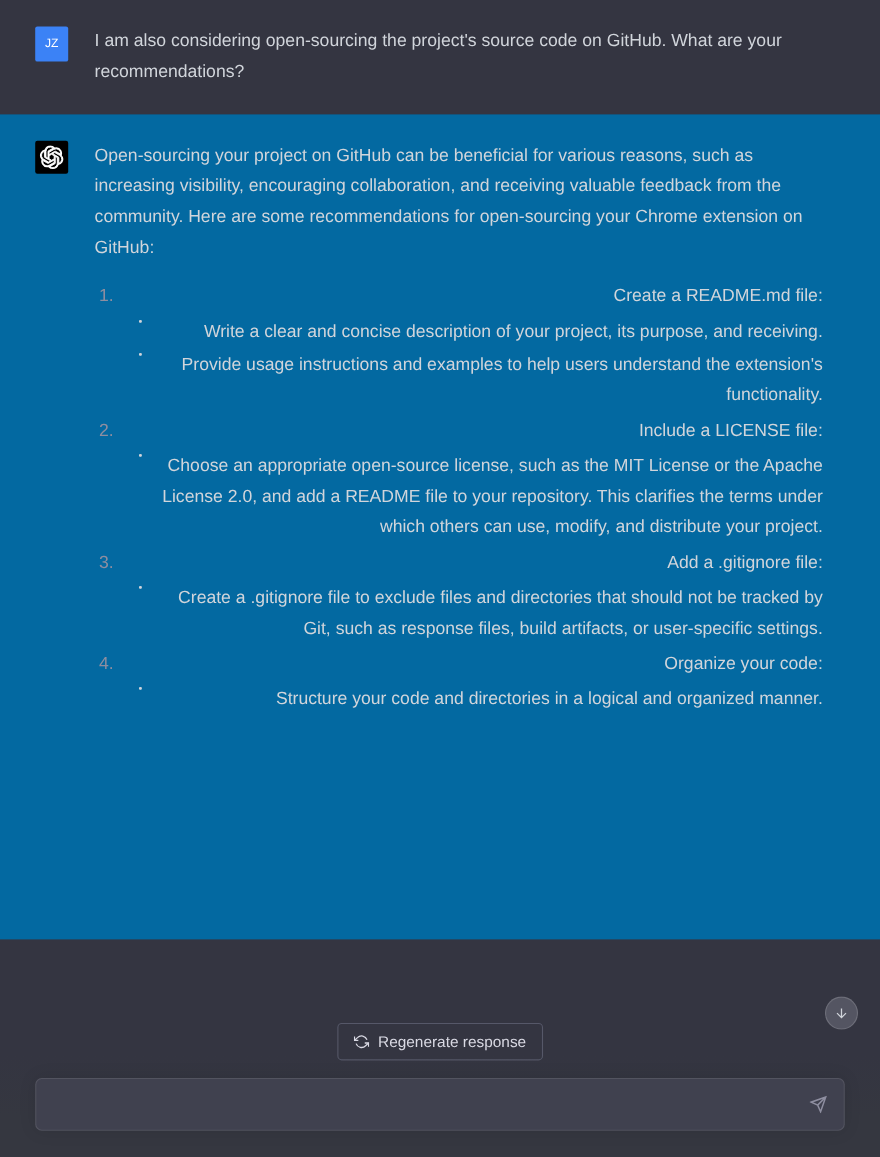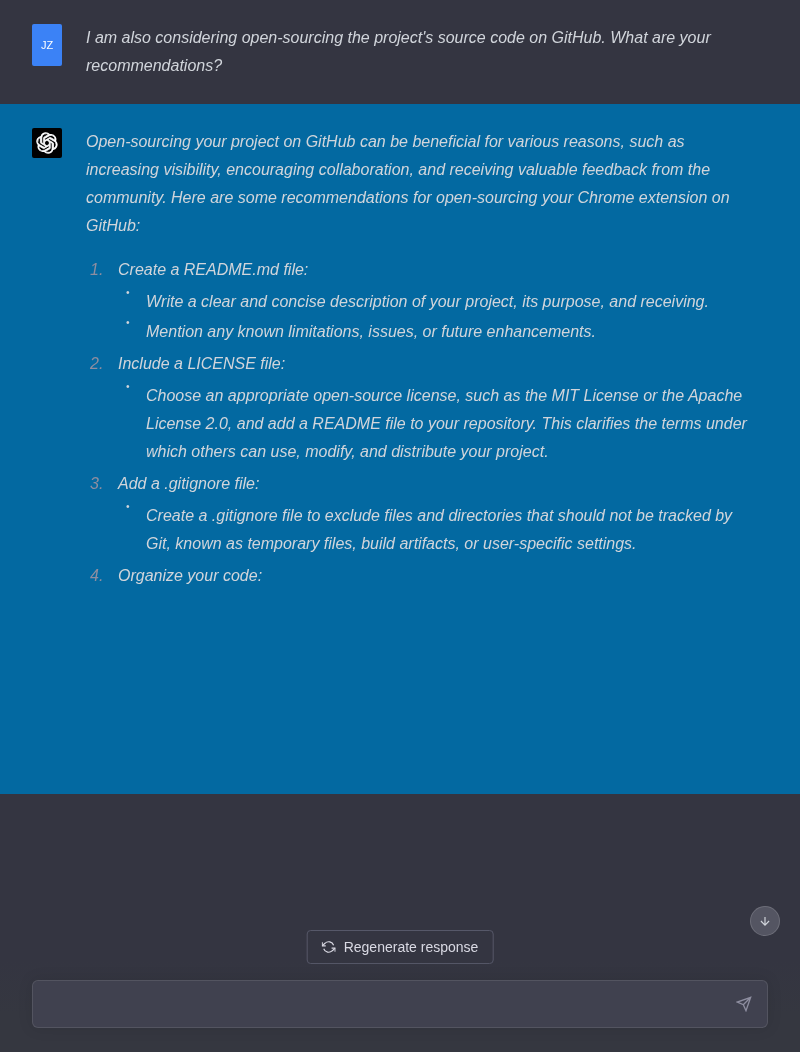"JZ" .avatar { height: 42px -> 32px }
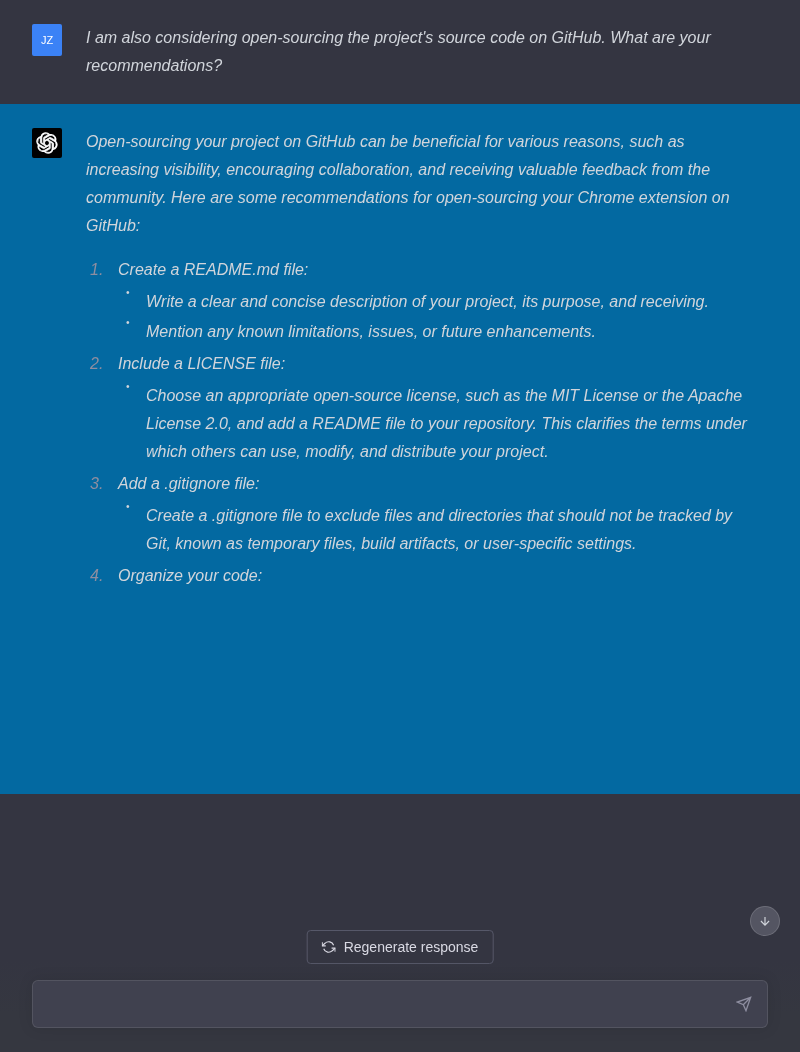"I am also considering open-sourcing" .message-content { font-style: italic -> none }
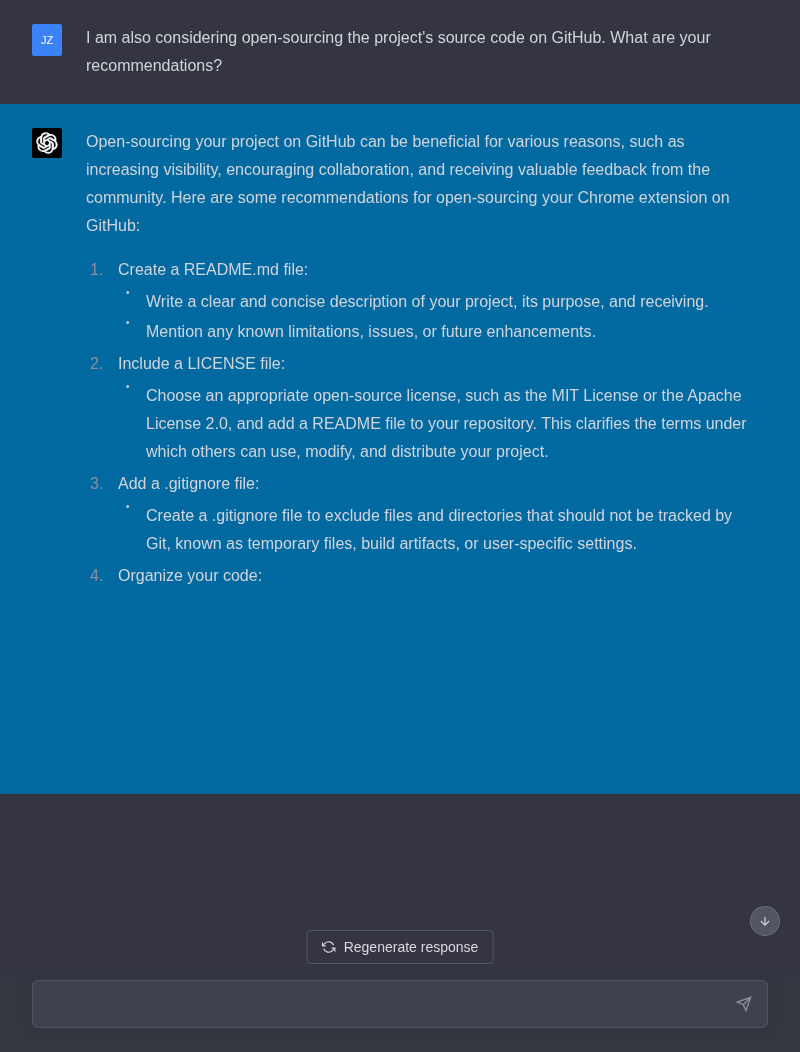"Create a README.md file:" ol.numbered-list { text-align: none -> right }
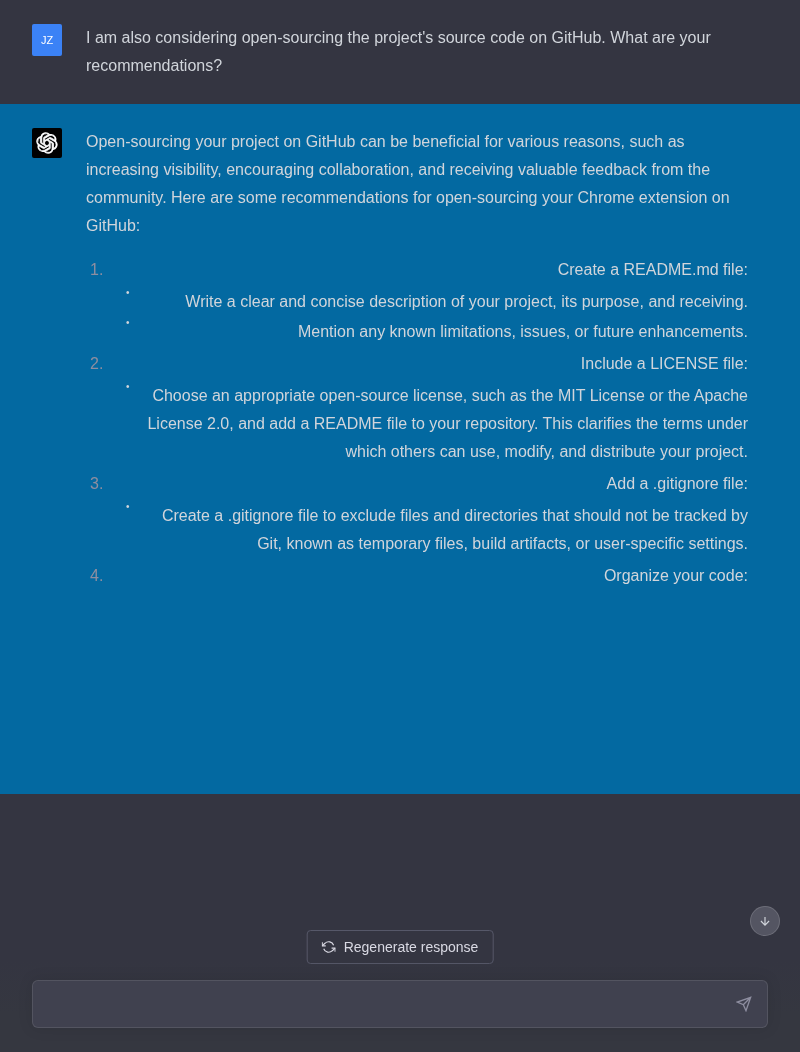"Provide usage instructions and examples" li { html: none -> <li>Provide usage instructions and examples to help users understand the extension's functionality.</li> }
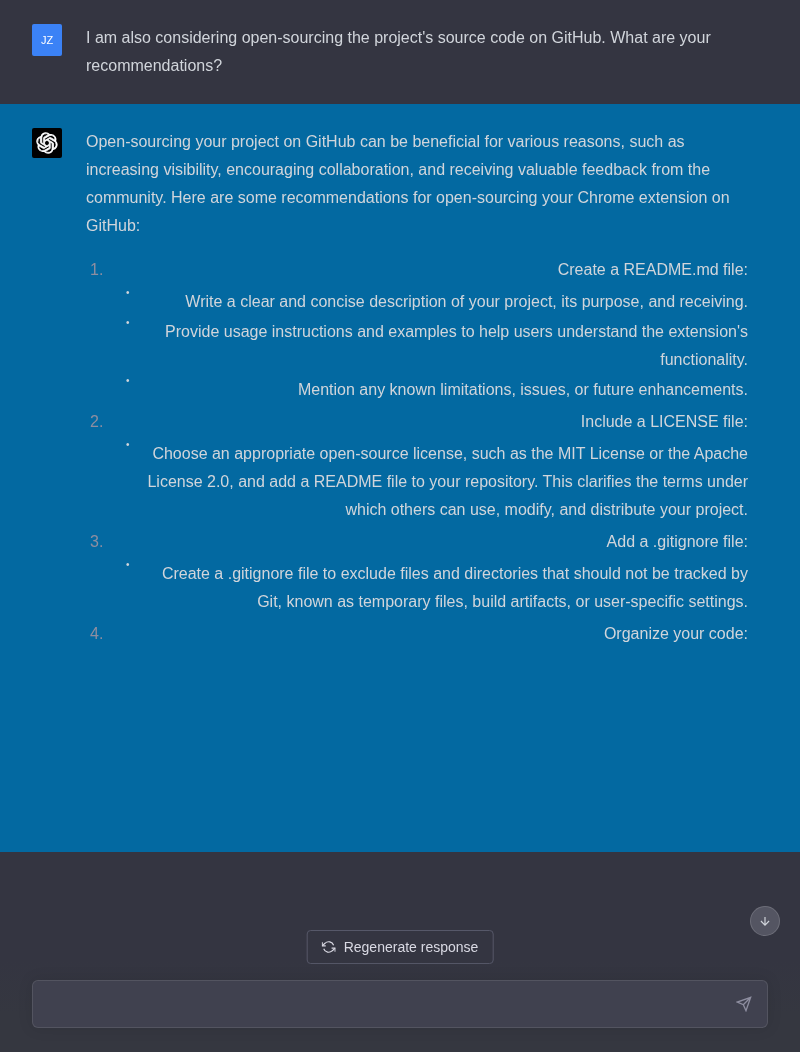"Mention any known limitations, issues," li { html: <li>Mention any known limitations, issues, or future enhancements.</li> -> none }
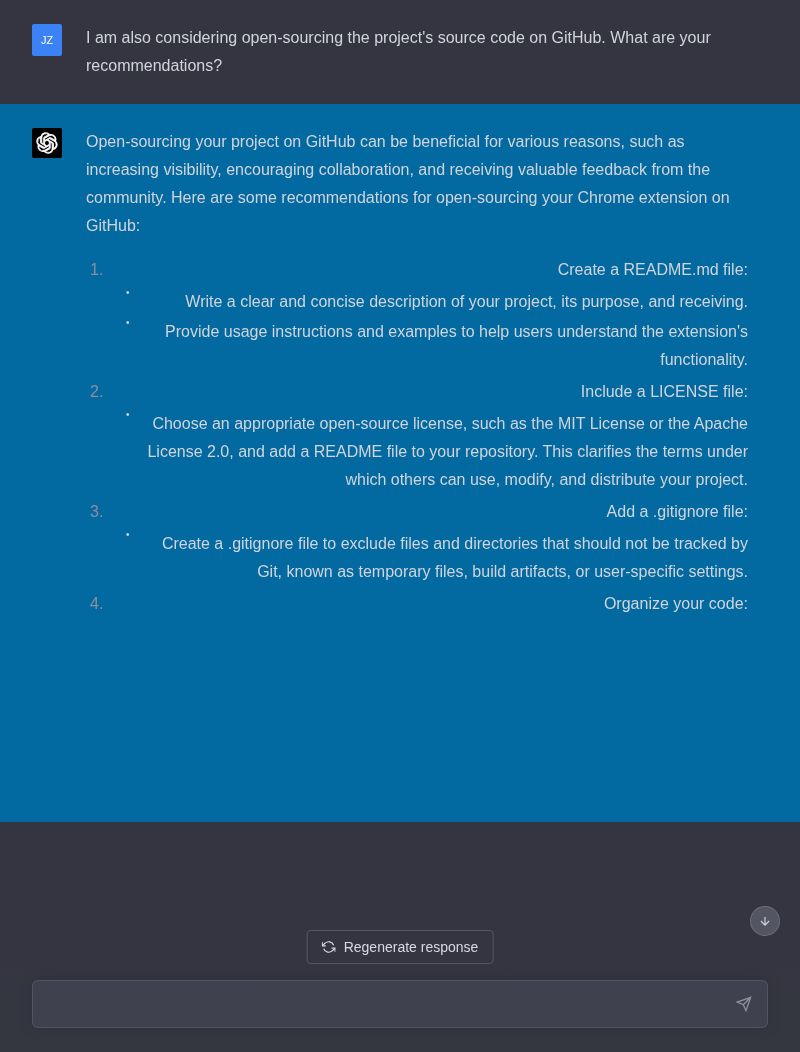"Create a .gitignore file to" li { text: known as temporary -> such as response }
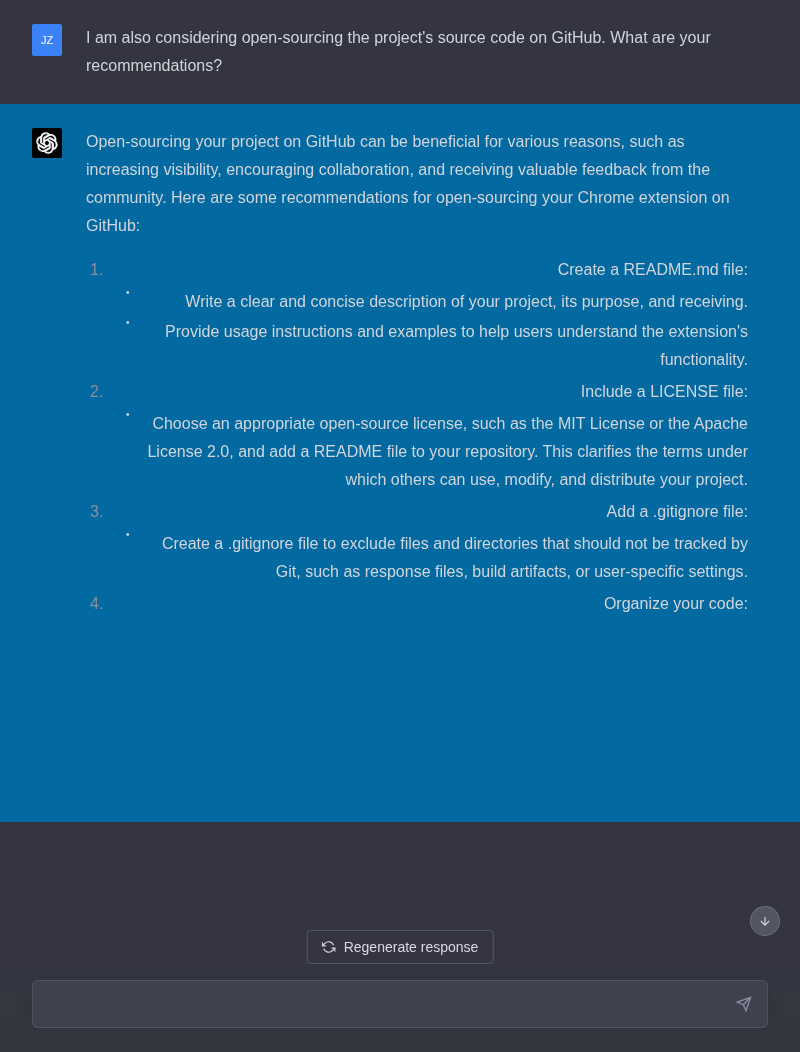"Structure your code and directories" li { html: none -> <li>Structure your code and directories in a logical and organized manner.</li> }
